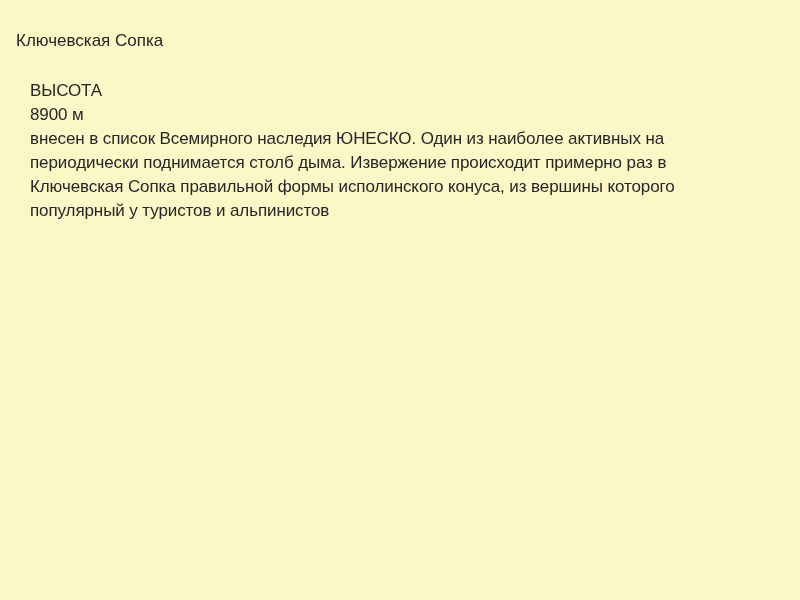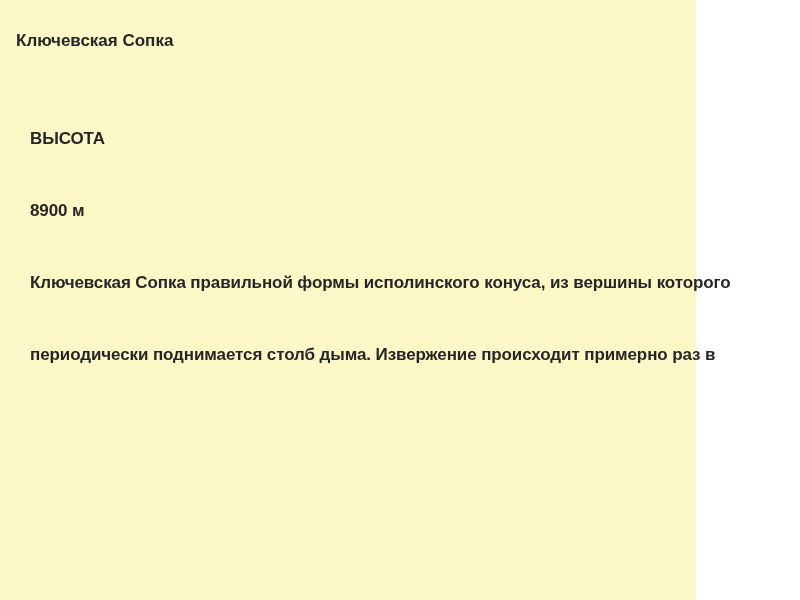"Ключевская Сопка" .slide { font-weight: bold -> none; width: 696px -> 800px }
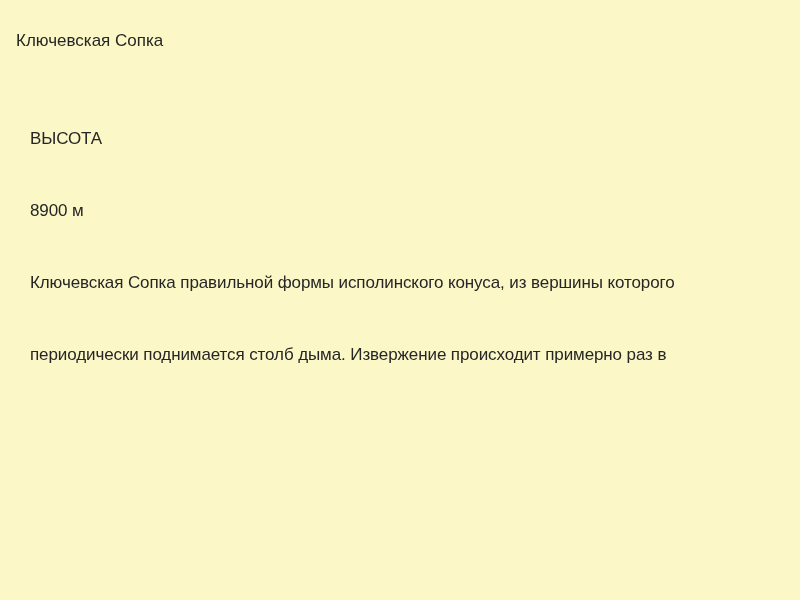"ВЫСОТА" .content-line { margin-top: 48px -> none }
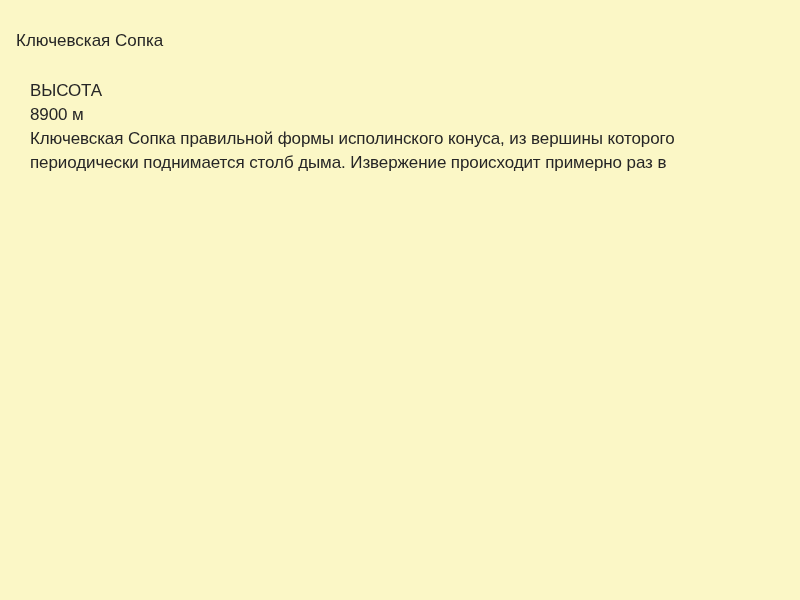"внесен в список Всемирного наследия" div.content-line { html: none -> <div>внесен в список Всемирного наследия ЮНЕСКО. Один из наиболее активных на</div> }
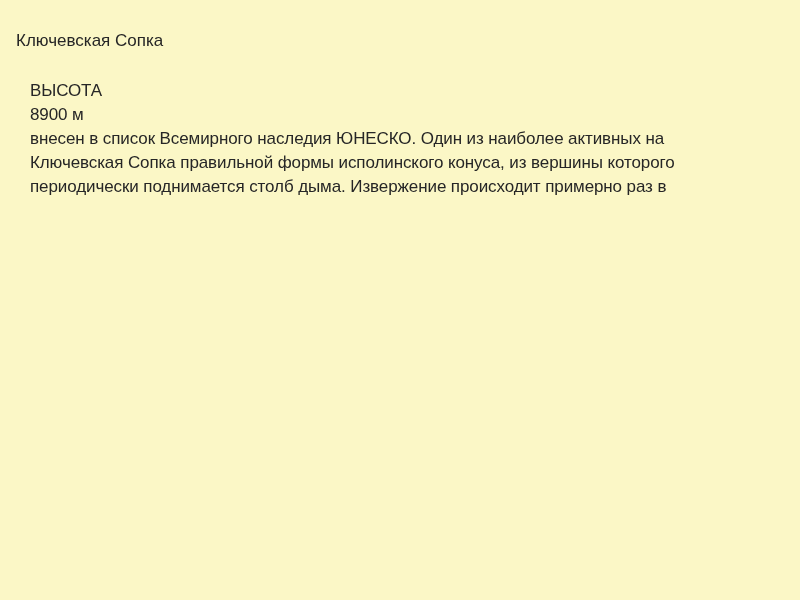"Ключевская Сопка правильной формы" div.content-line { order: before "периодически поднимается столб дыма." -> after "периодически поднимается столб дыма." }
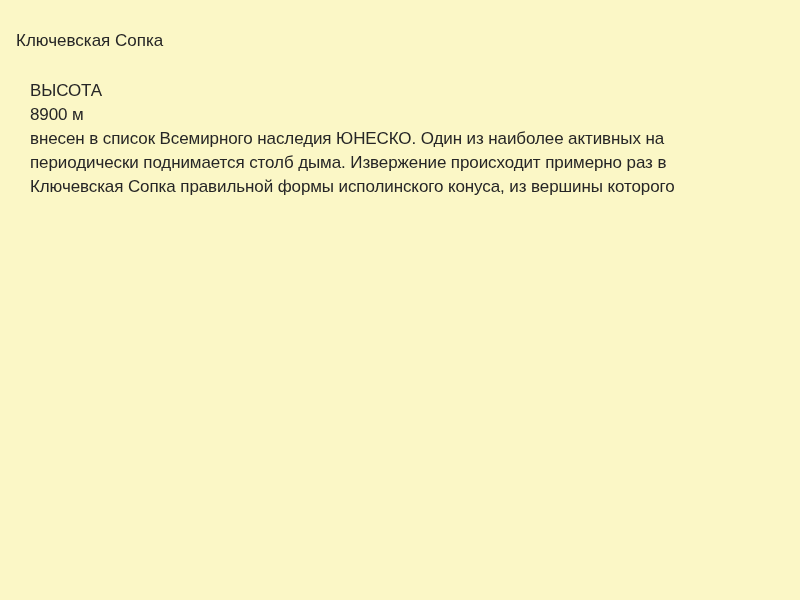"популярный у туристов и альпинистов" div.content-line { html: none -> <div>популярный у туристов и альпинистов</div> }
